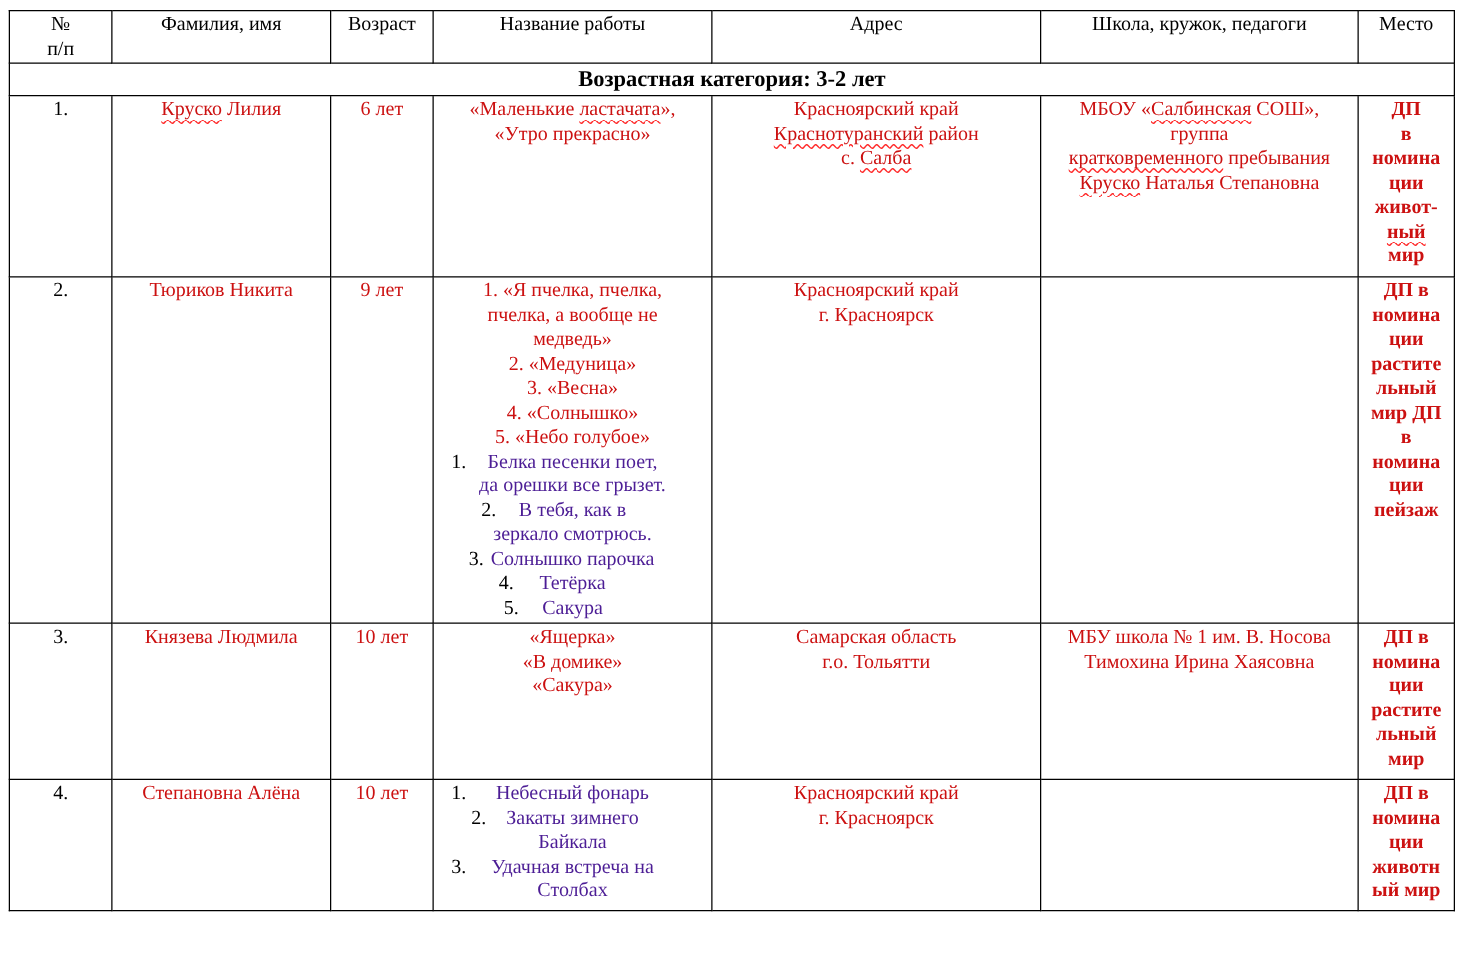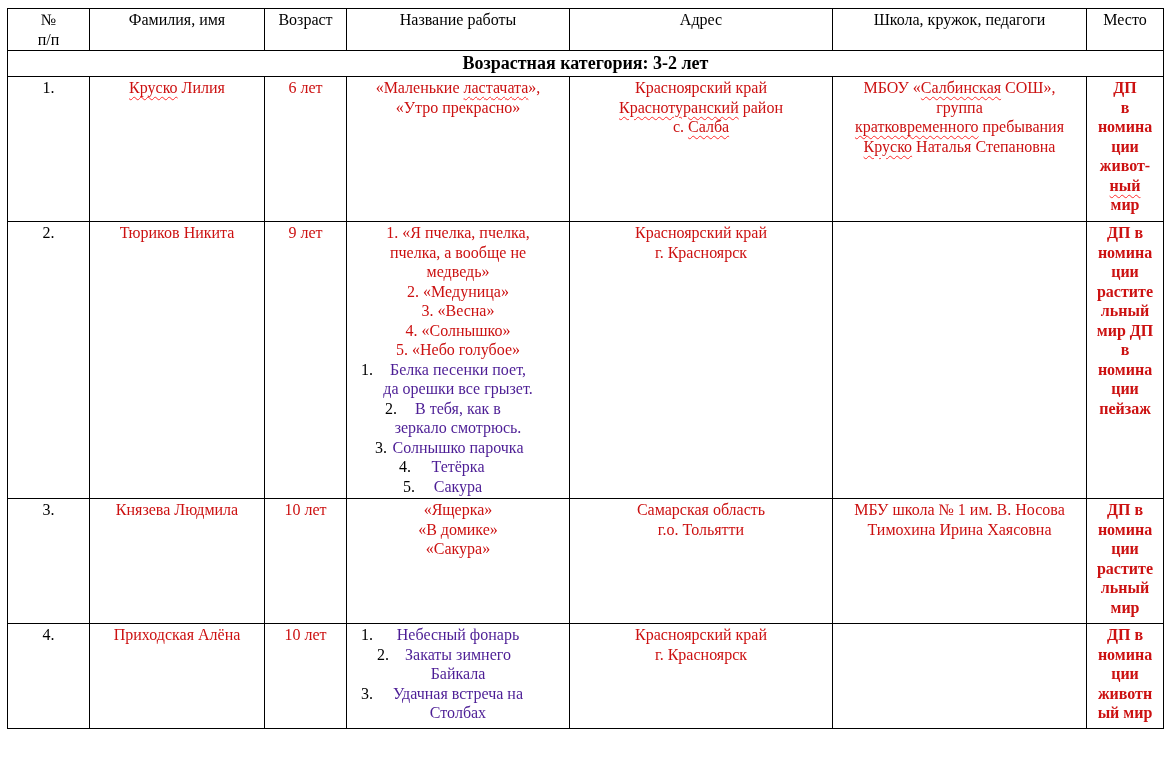"Приходская Алёна" td.red { text: Приходская -> Степановна }
